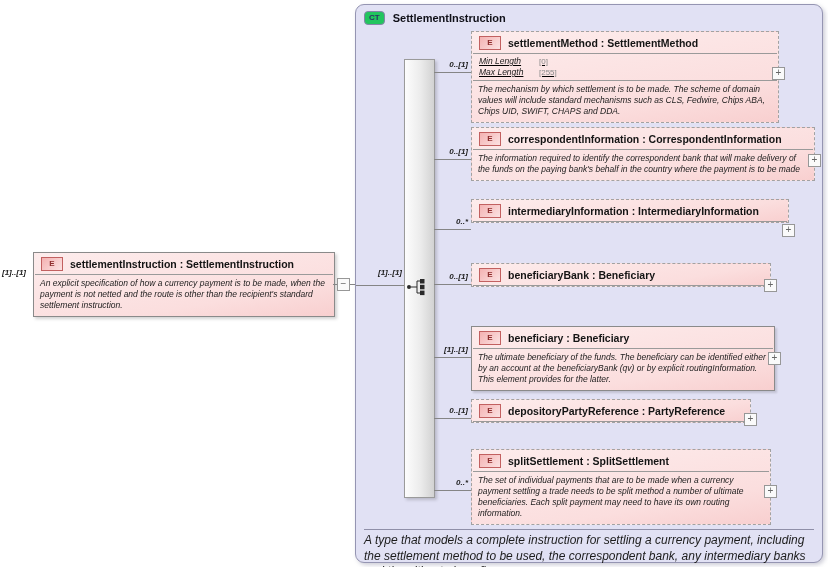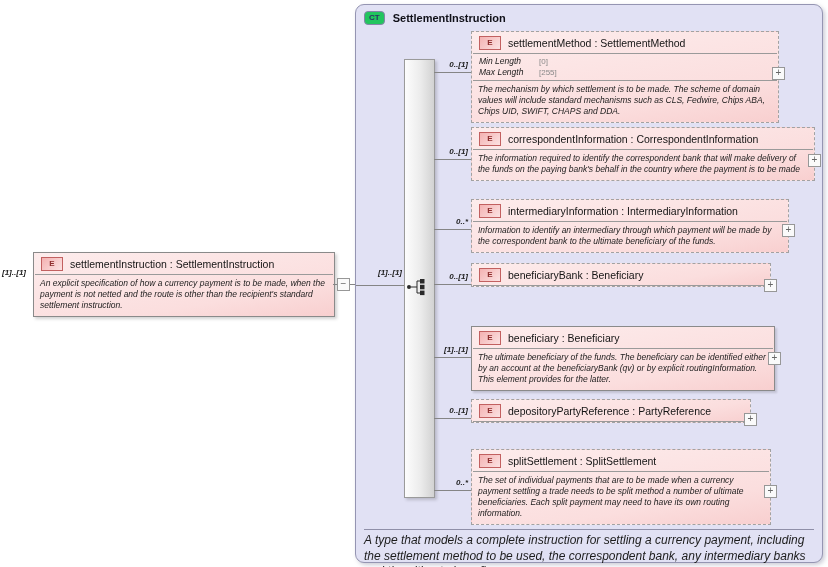"settlementMethod : SettlementMethod" .el-title { font-weight: normal -> bold }
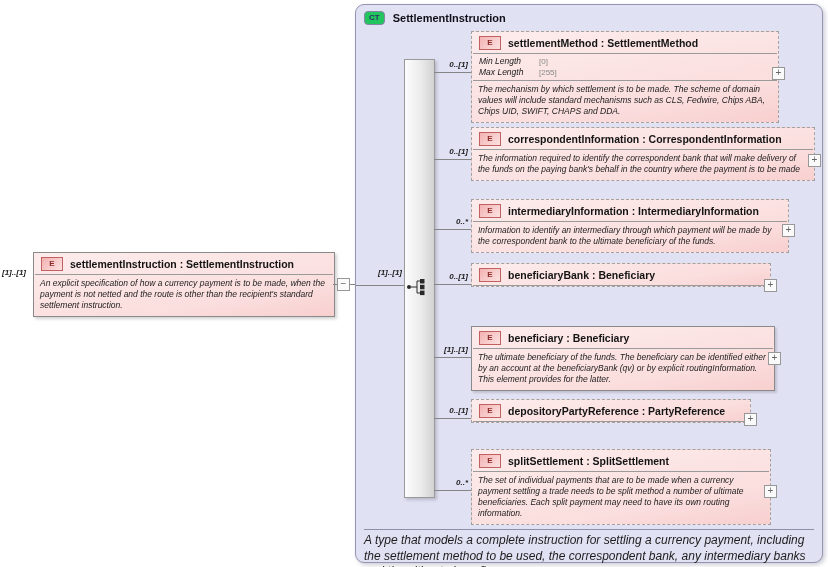"Min Length" .facet-row { text-decoration: none -> underline }
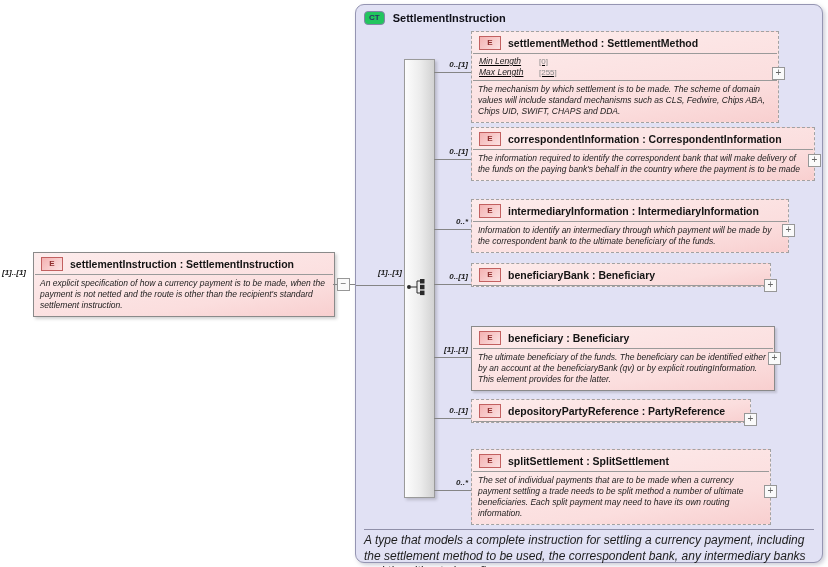"Information to identify an intermediary" div.el-ann { html: <div>Information to identify an intermediary through which payment will be made by the correspondent bank to the ultimate beneficiary of the funds.</div> -> none }
